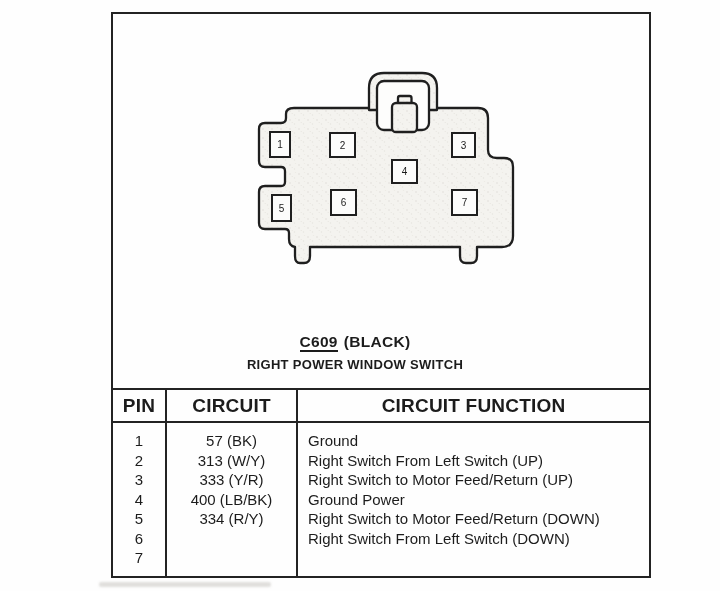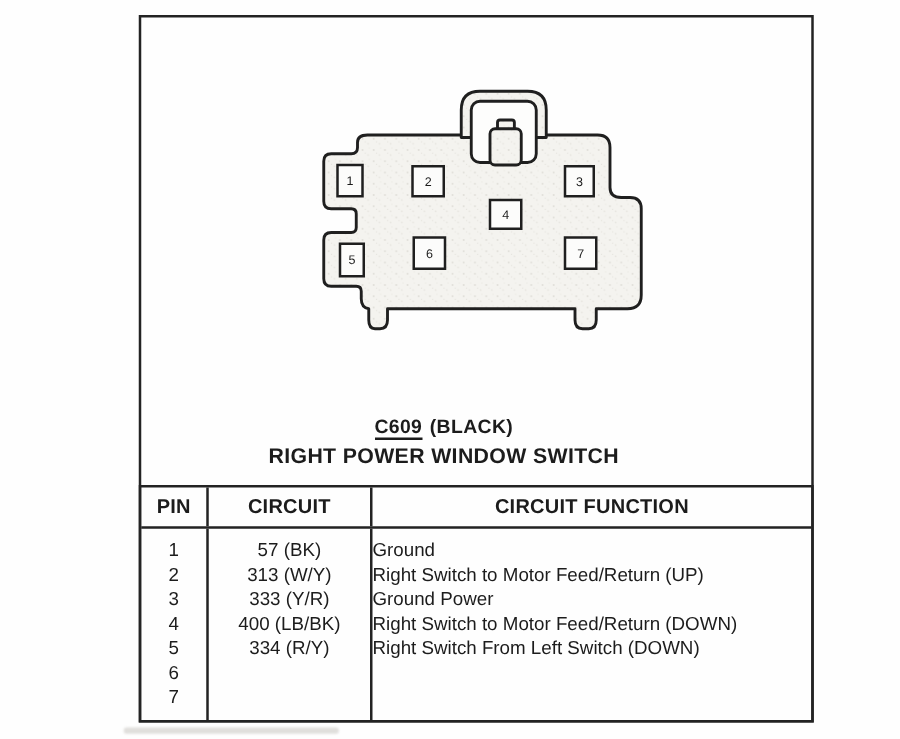"RIGHT POWER WINDOW SWITCH" .title-line2 { font-size: 17px -> 13px }
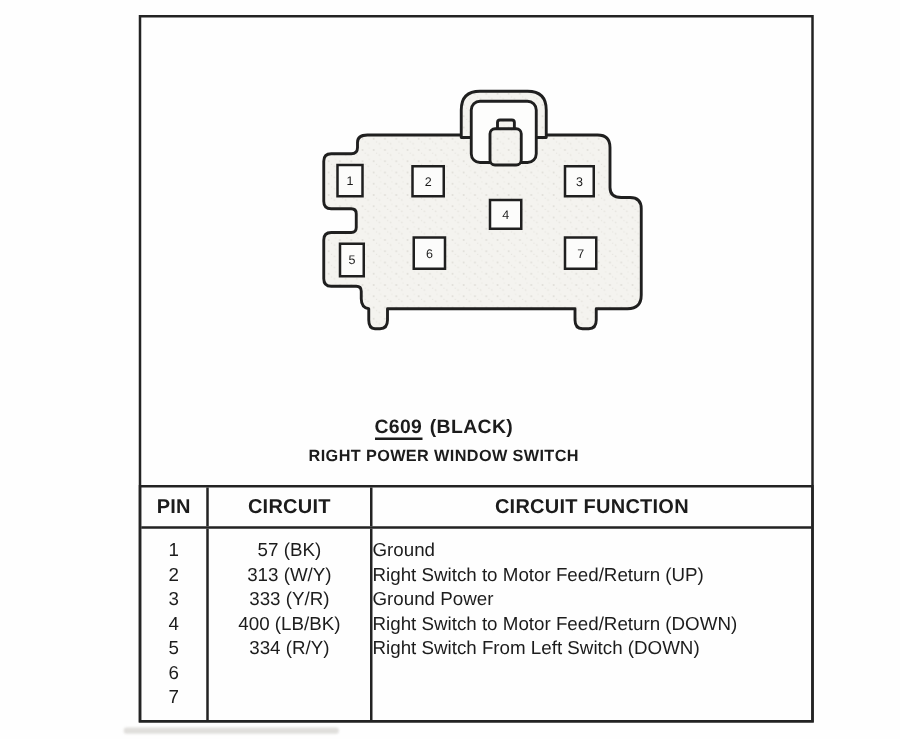"PIN" .t-head > div { font-size: 16px -> 19px }
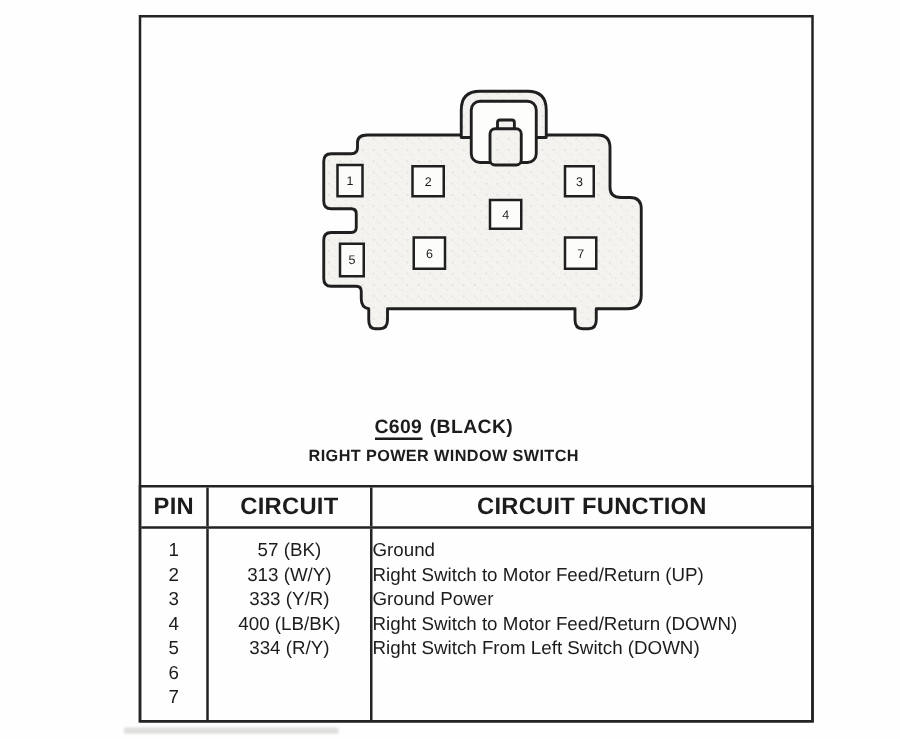"Ground" .col-function .cell { padding-left: none -> 10px }
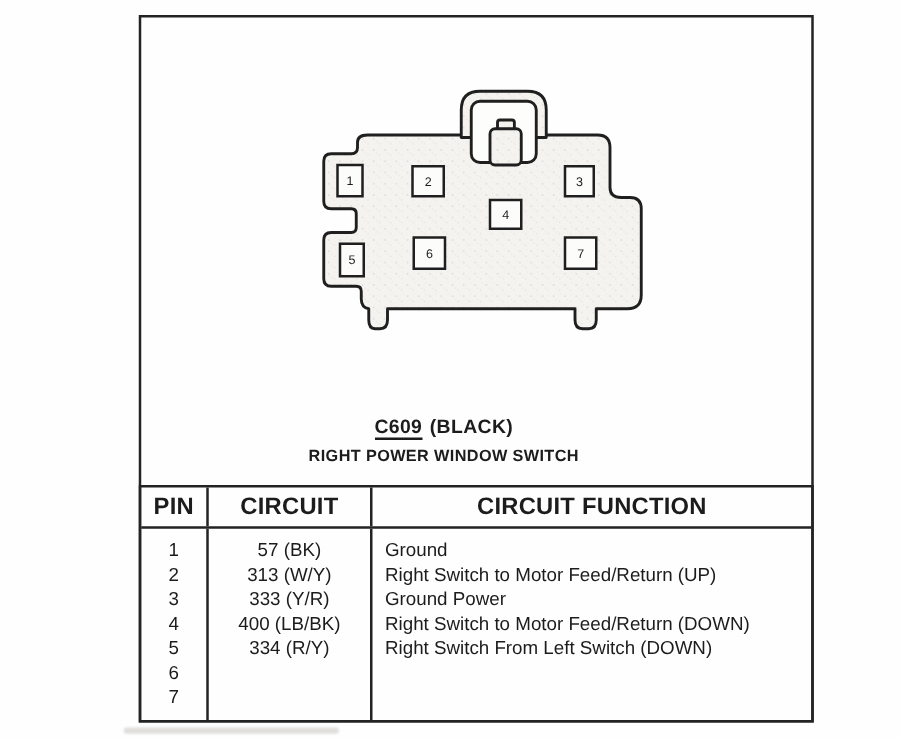"Right Switch From Left Switch (UP)" div.cell { html: none -> <div>Right Switch From Left Switch (UP)</div> }
